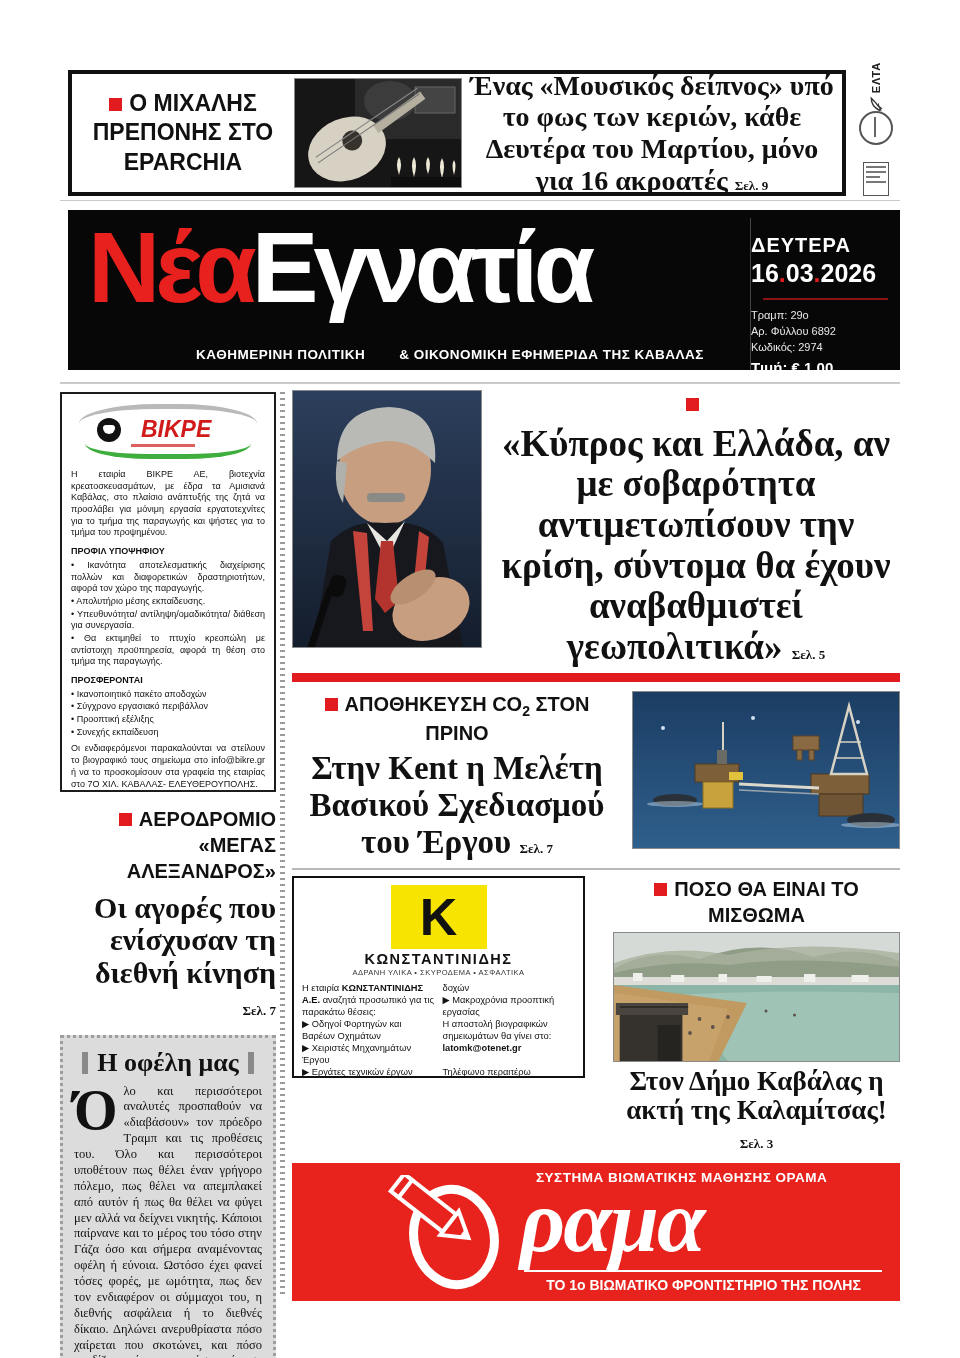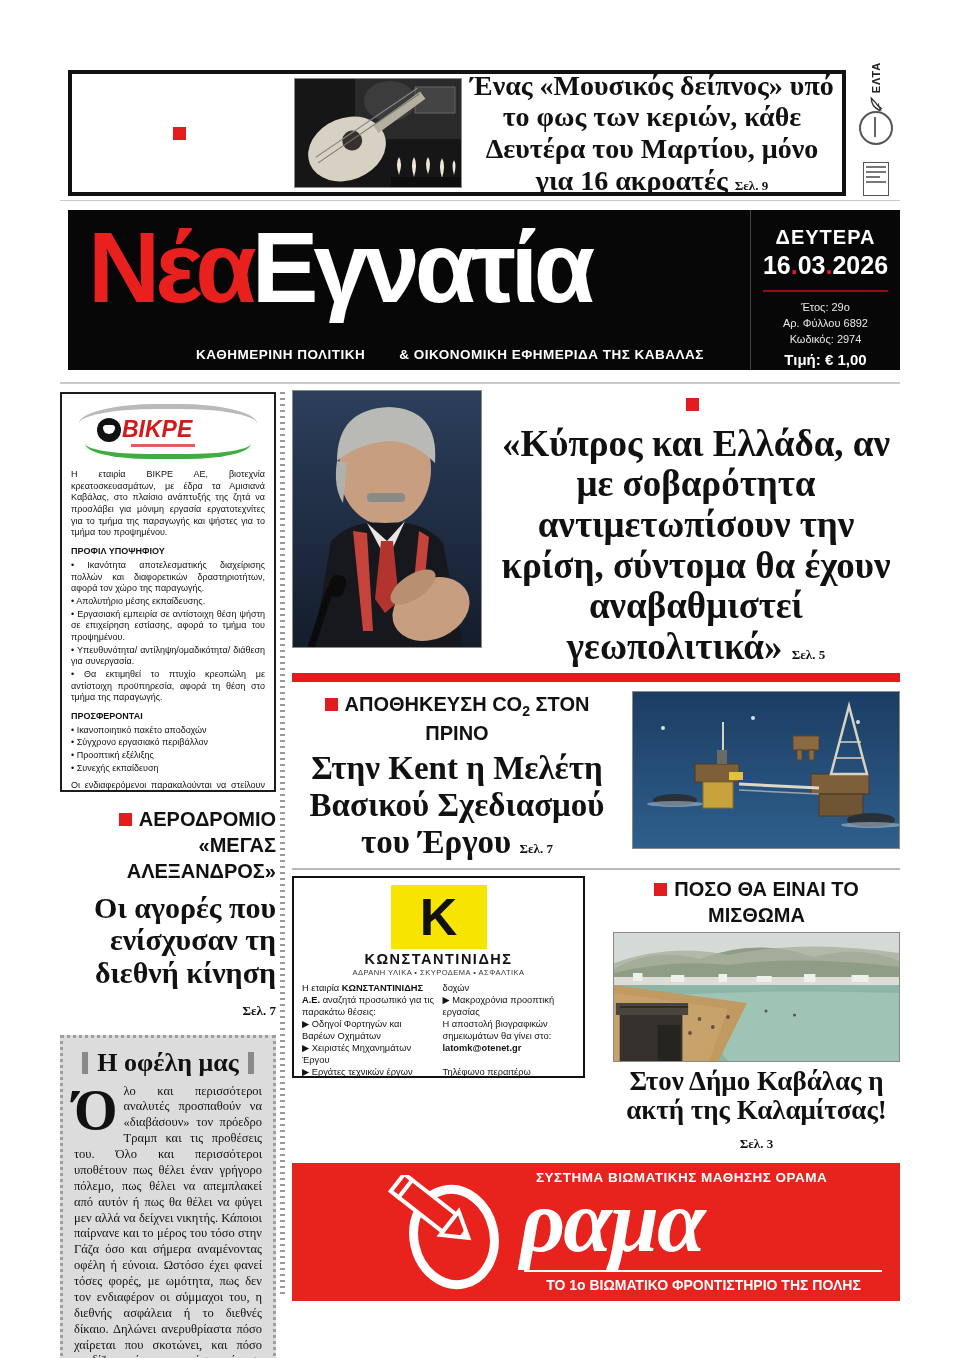"Ο ΜΙΧΑΛΗΣ ΠΡΕΠΟΝΗΣ ΣΤΟ EPARCHIA" span { html: none -> <span>Ο ΜΙΧΑΛΗΣ ΠΡΕΠΟΝΗΣ ΣΤΟ EPARCHIA</span> }
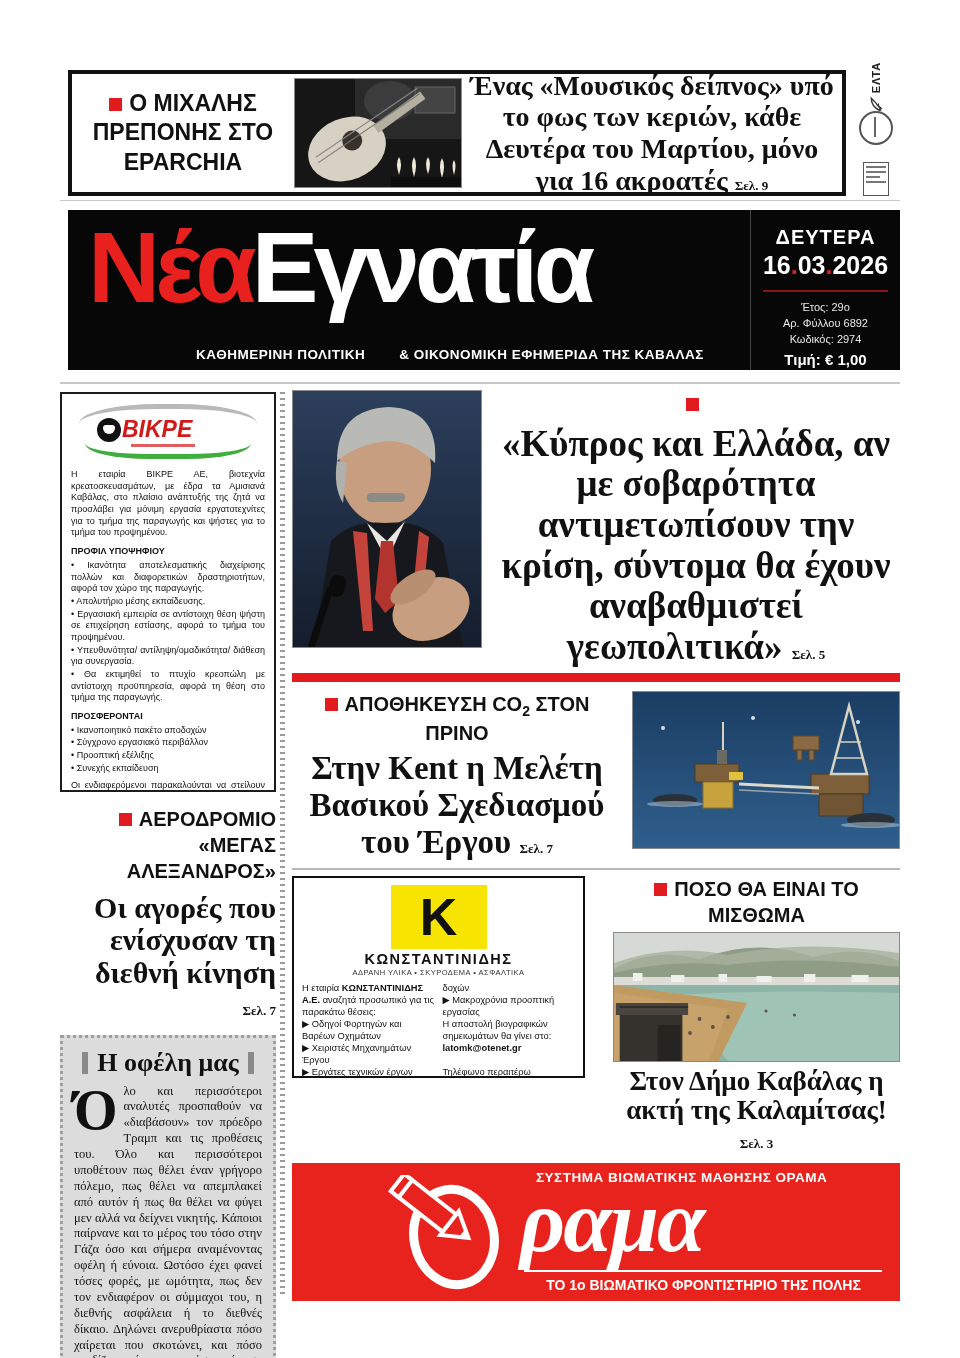"ΔΕΥΤΕΡΑ" .mast-right { margin-top: none -> 8px; text-align: center -> none }
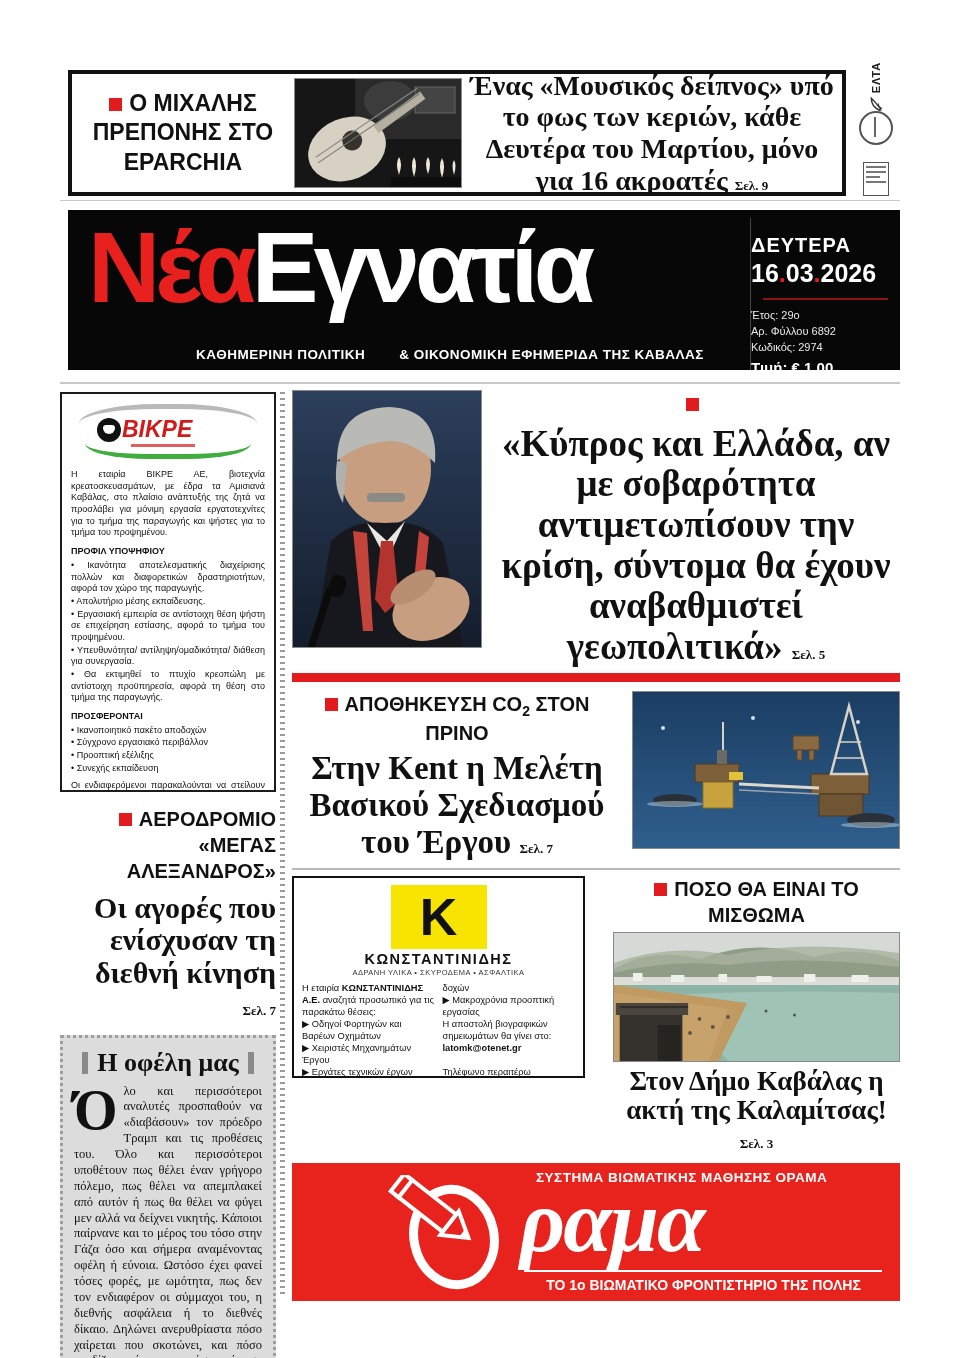"Έτος: 29ο" div.mast-small { text: Έτος -> Τραμπ }
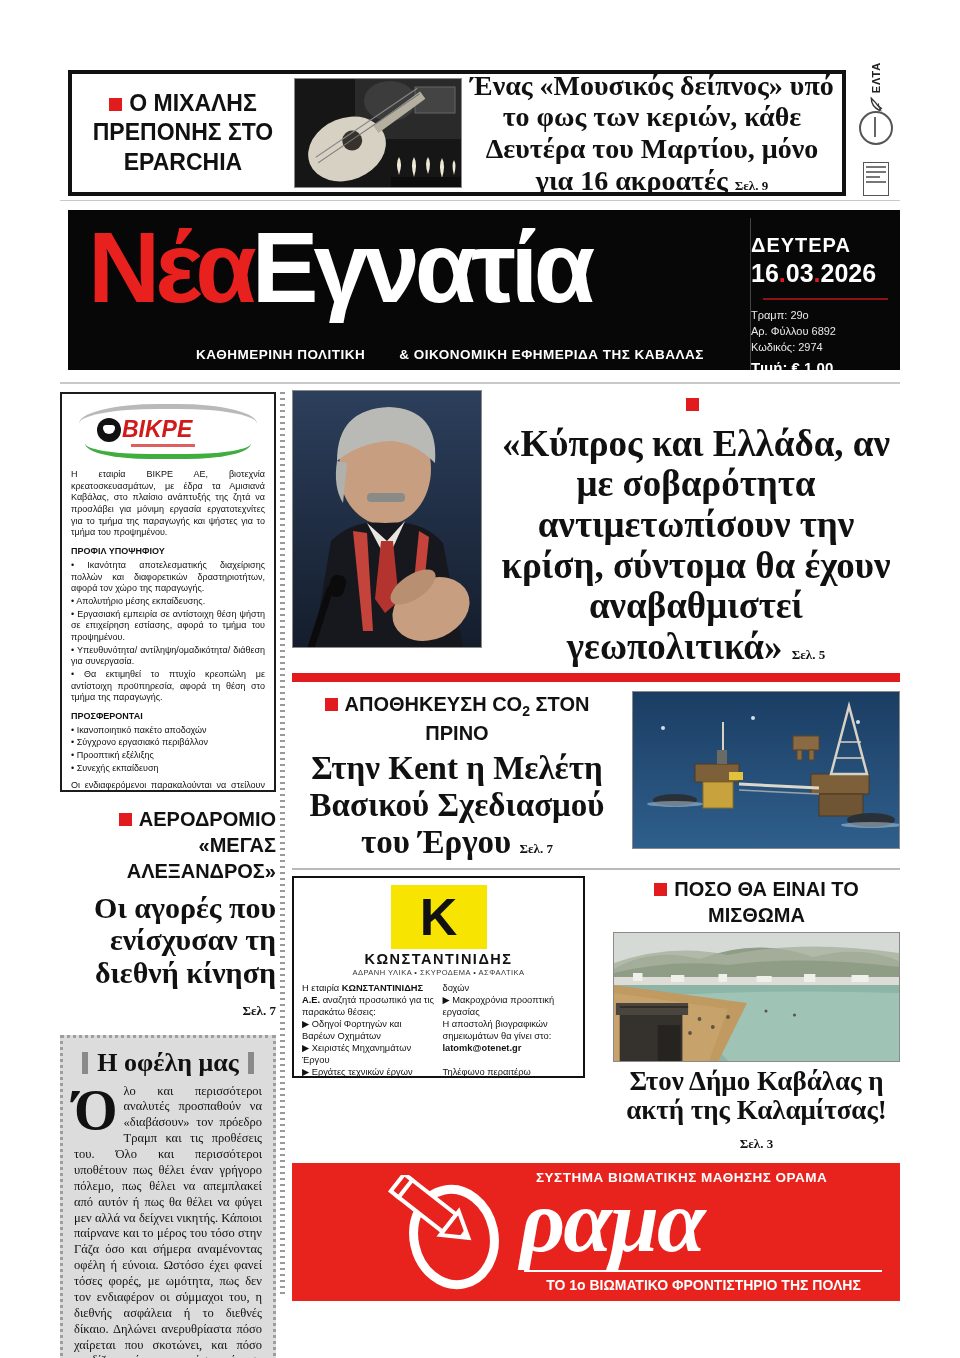"BIKPE" .bikre-row { gap: 1px -> 20px }
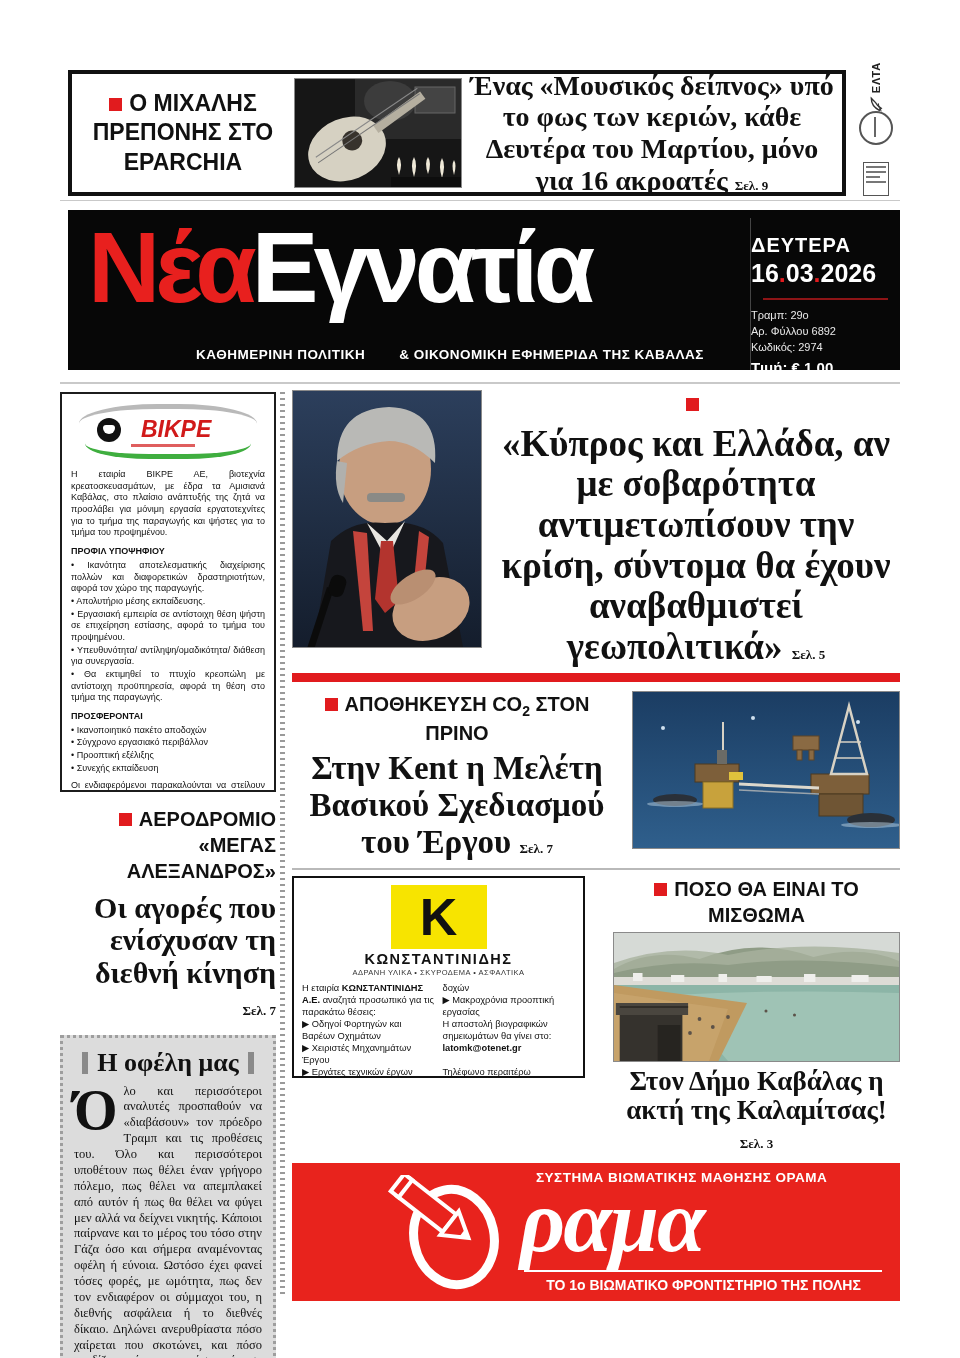"• Εργασιακή εμπειρία σε αντίστοιχη" p.bitem { html: <p>• Εργασιακή εμπειρία σε αντίστοιχη θέση ψήστη σε επιχείρηση εστίασης, αφορά το τμήμα του προψημένου.</p> -> none }
